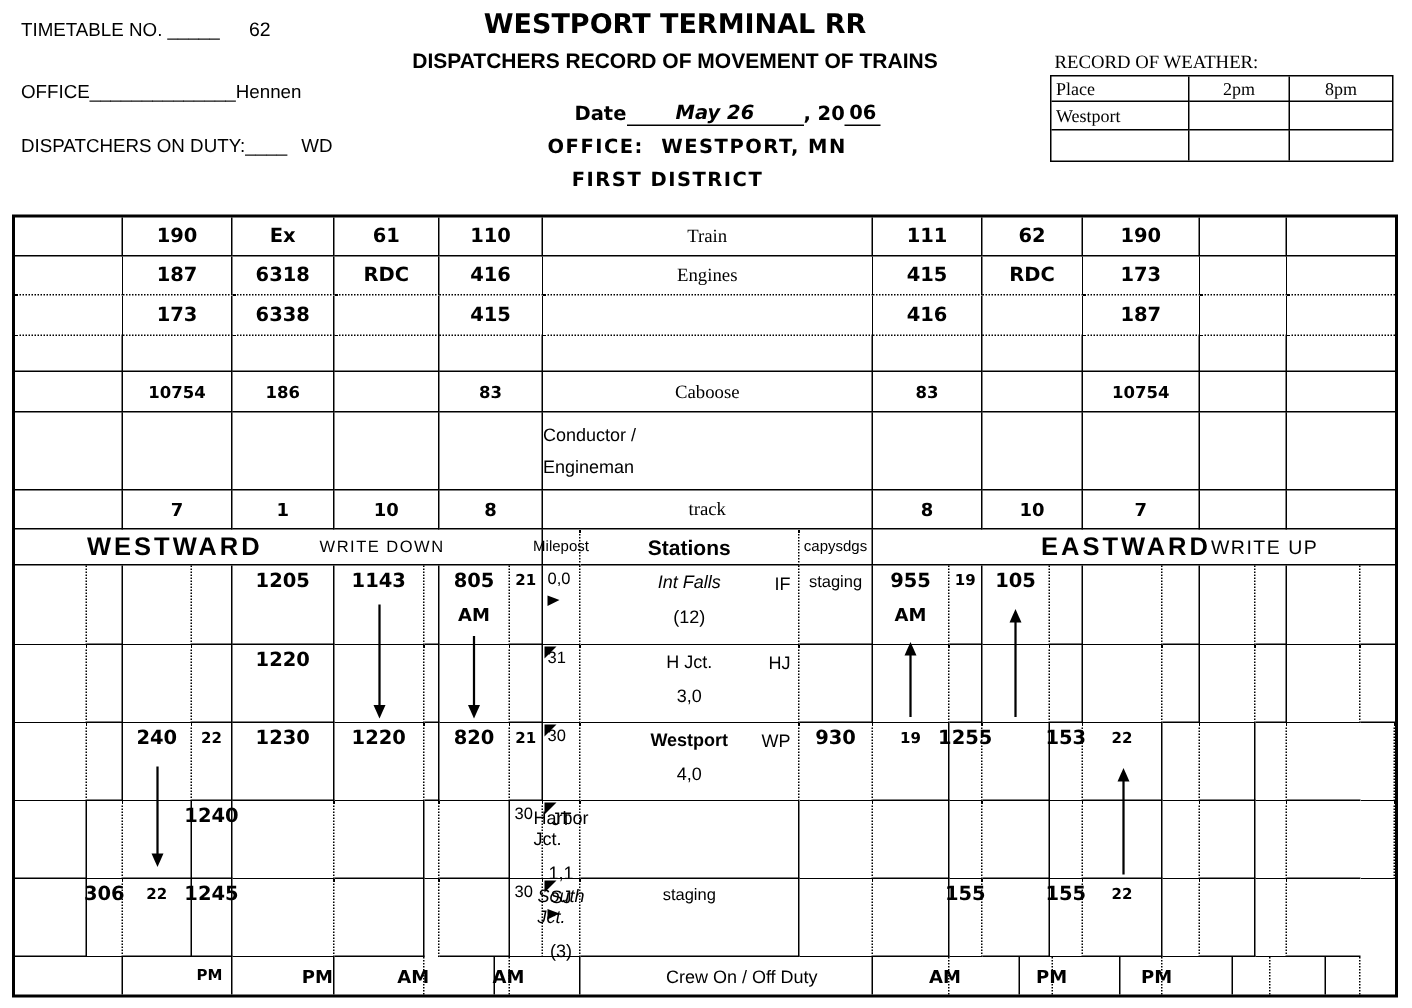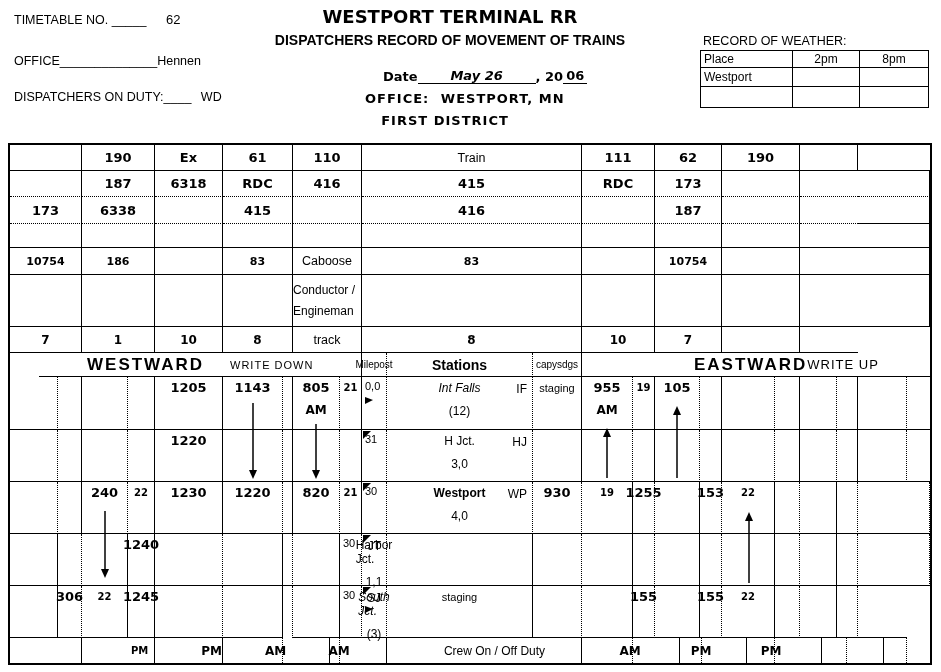"RECORD OF WEATHER:" .lb { font-family: Liberation Sans, sans-serif -> Liberation Serif, serif }
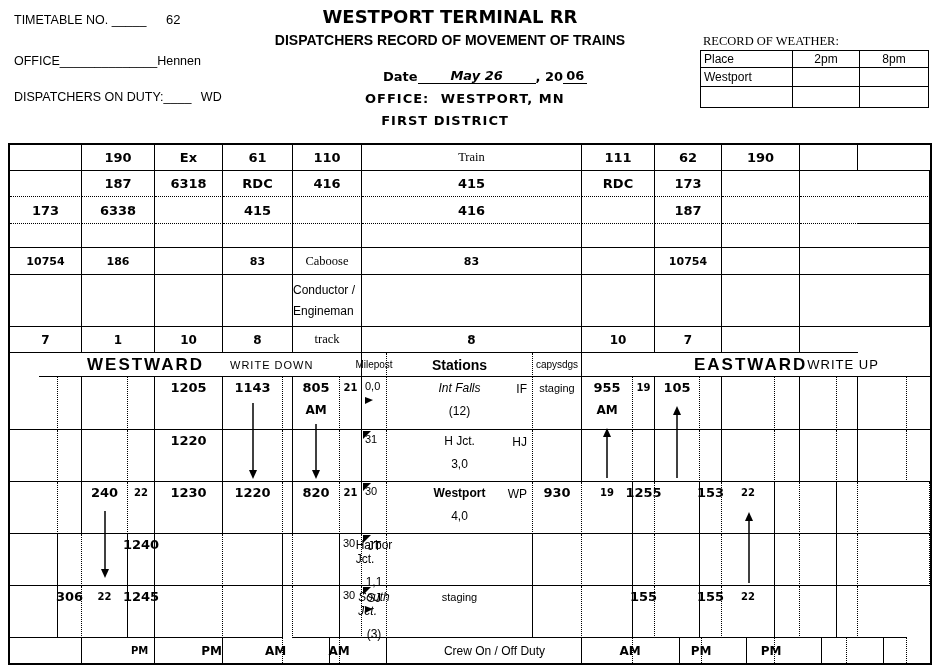"Place" .wc { font-family: Liberation Sans, sans-serif -> Liberation Serif, serif }
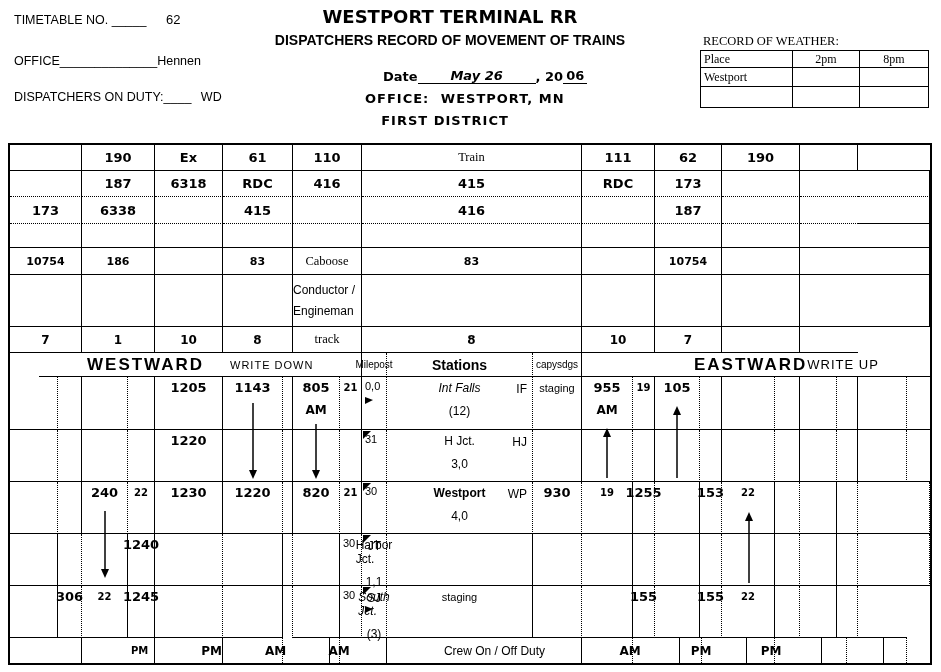"Engines" div.c { html: none -> <div>Engines</div> }
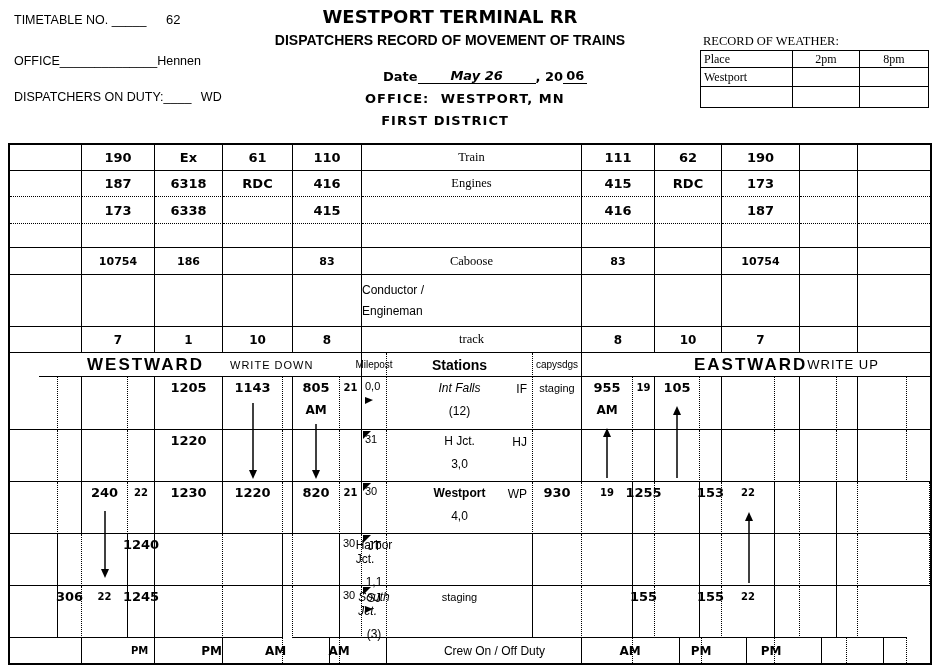"WESTWARD" .bw { column-gap: 26px -> 38px; margin-left: 29px -> none }
